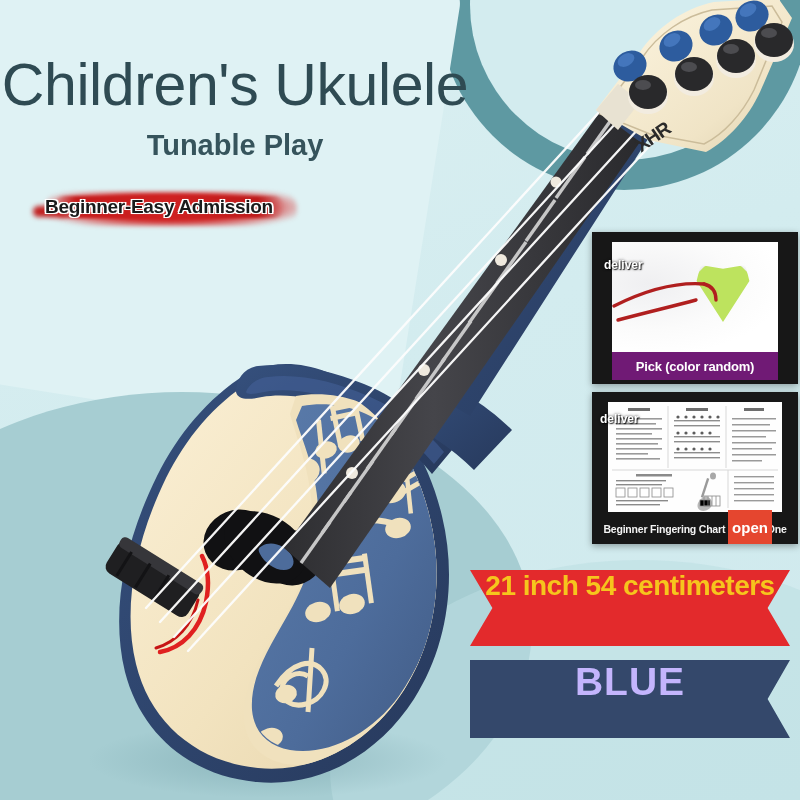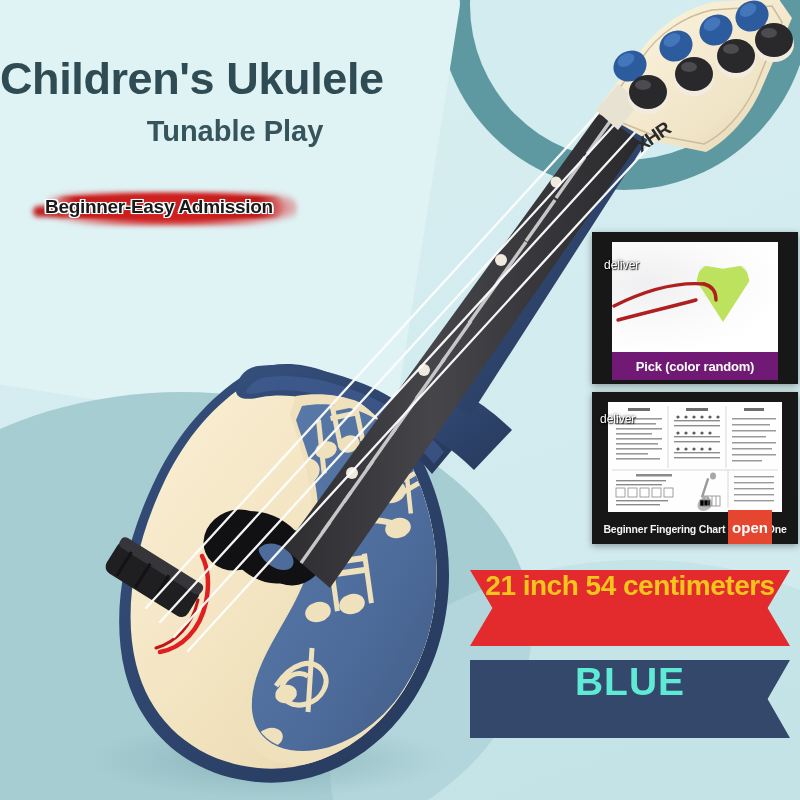"Children's Ukulele" .title-main { font-size: 45px -> 59px; font-weight: 700 -> 400; text-align: none -> center }
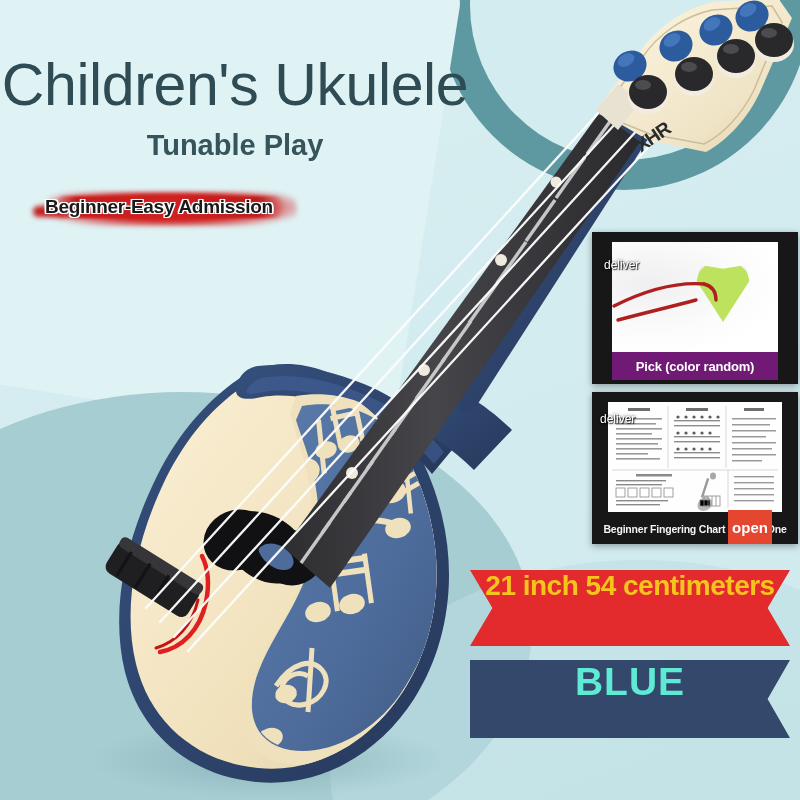"deliver" .deliver-tag { font-weight: 400 -> 700 }
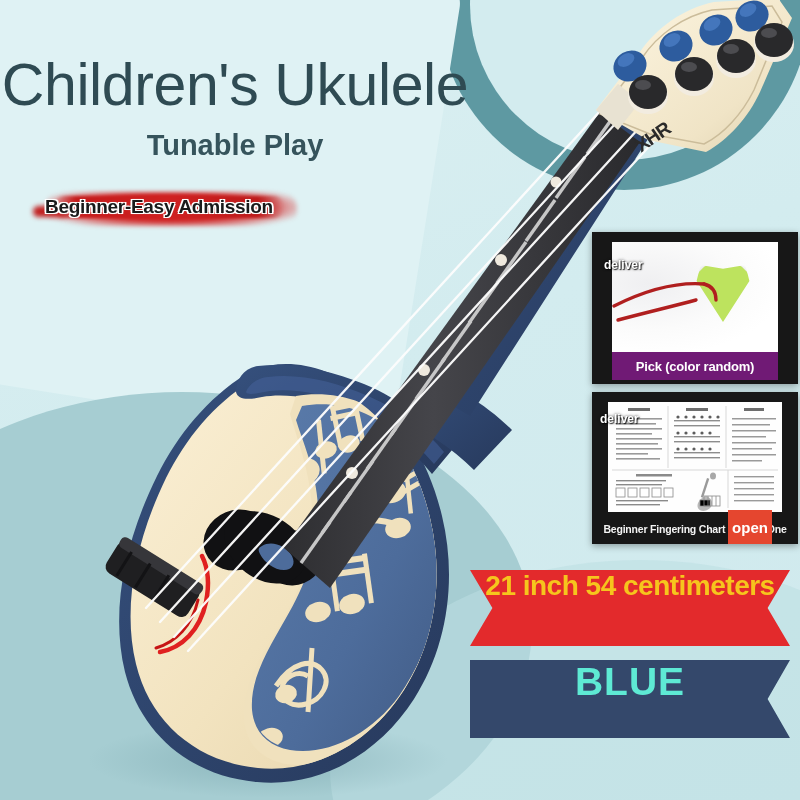"BLUE" .ribbon-color span { color: #5eead4 -> #c4b5fd }
